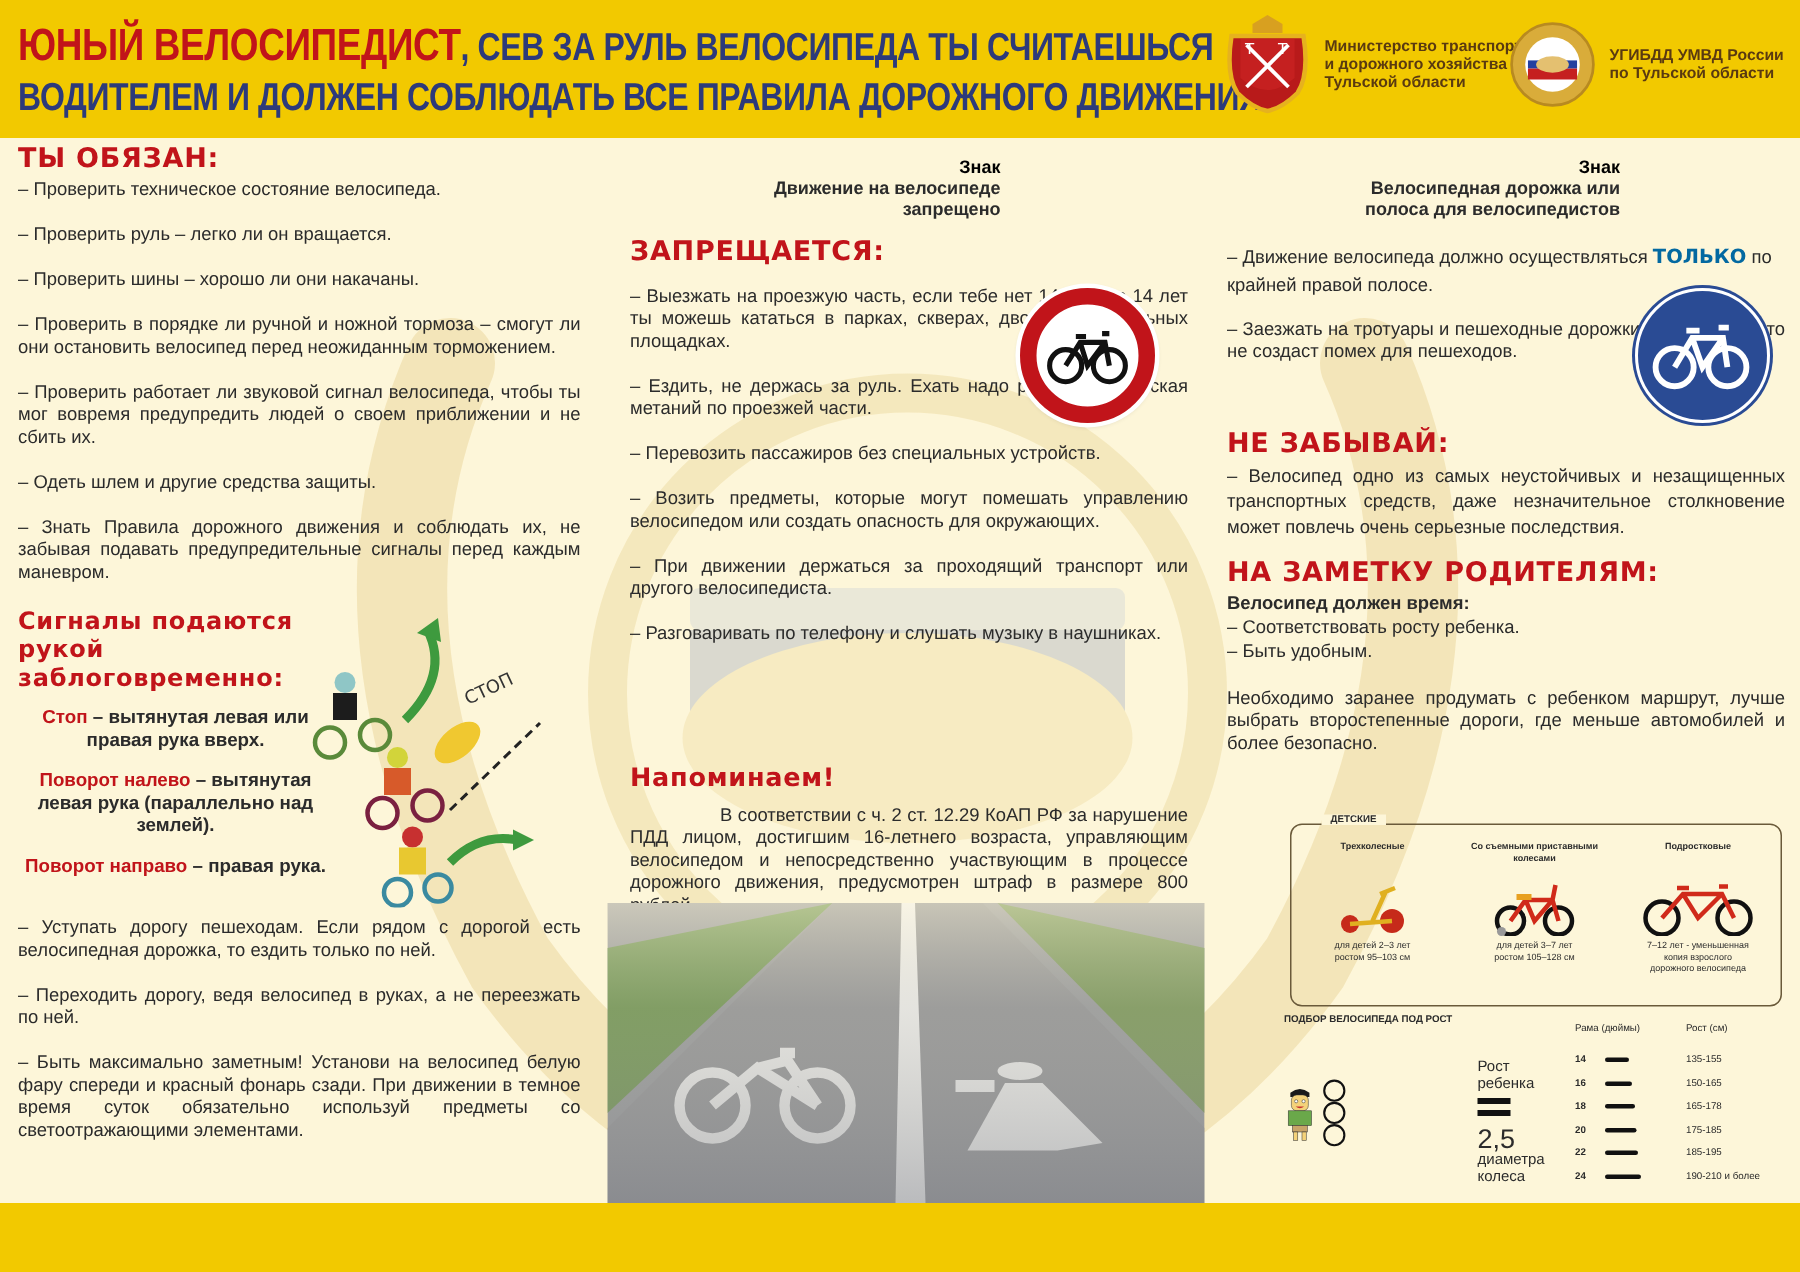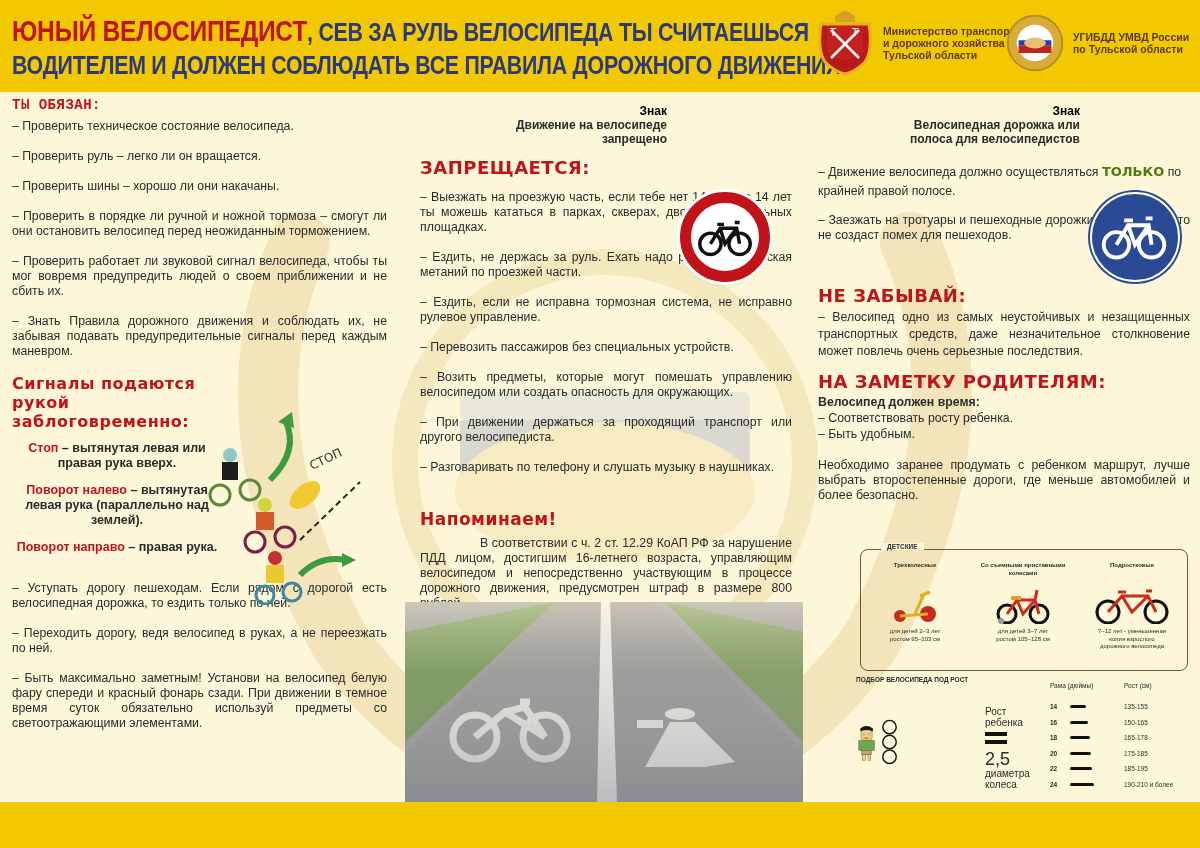"ТЫ ОБЯЗАН:" .left .h-red.big { font-family: Liberation Mono, monospace -> none; font-size: 14px -> 18px }
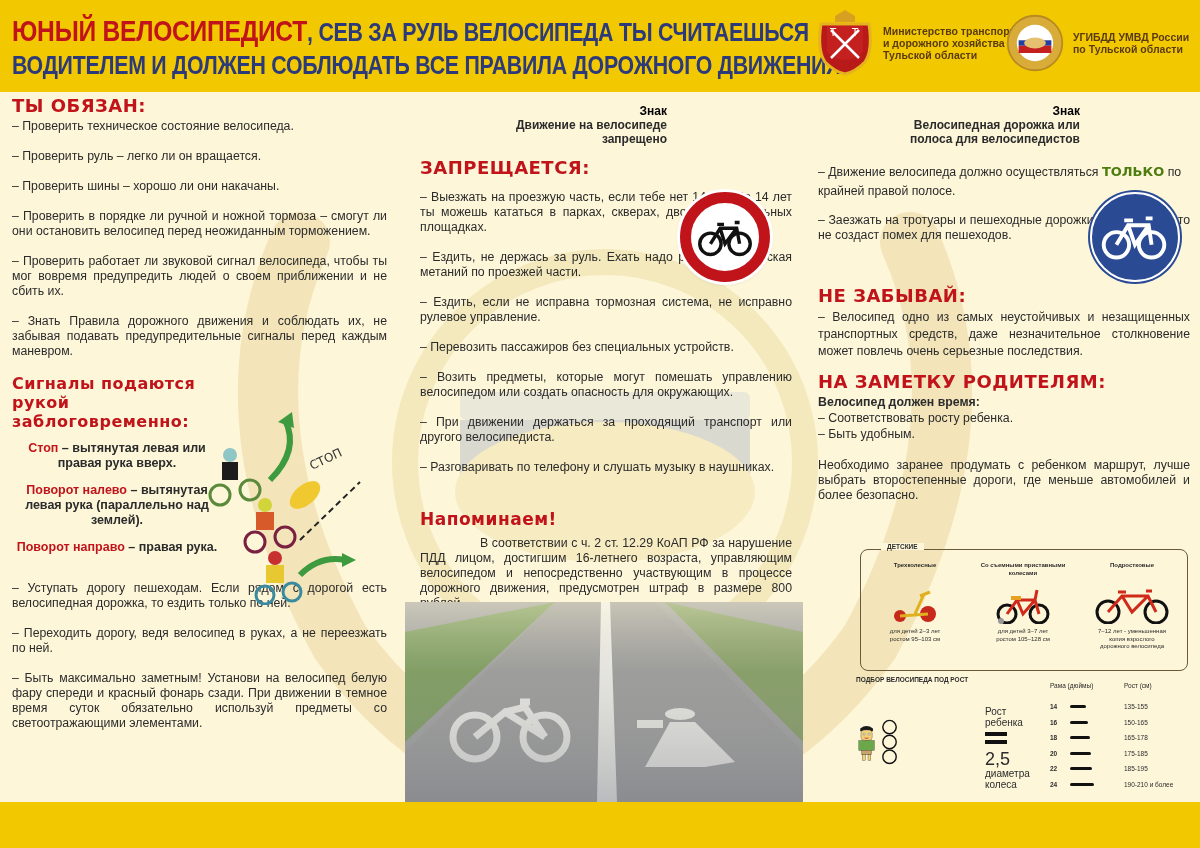"ТОЛЬКО" .sec .tolko { color: #4d7c0f -> #0369a1 }
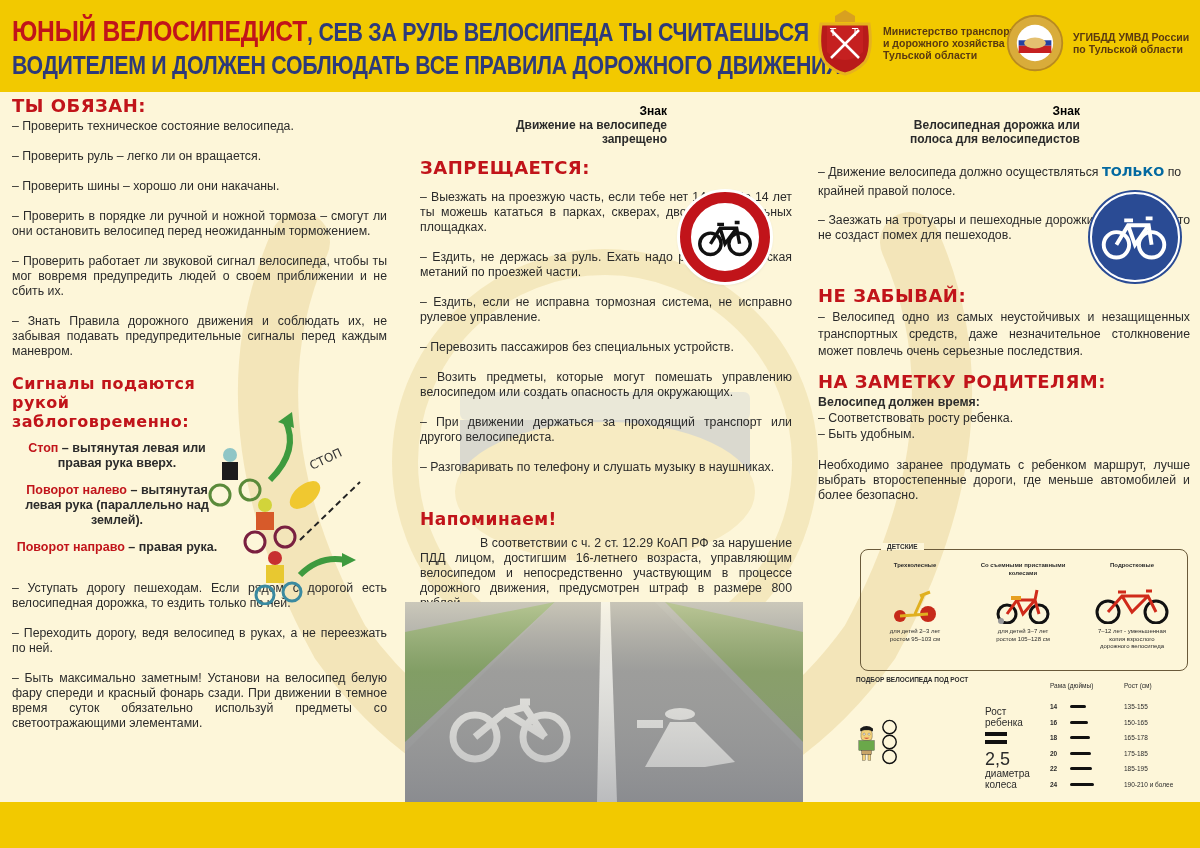"– Ездить, если не исправна" p { html: <p>– Ездить, если не исправна тормозная система, не исправно рулевое управление.</p> -> none }
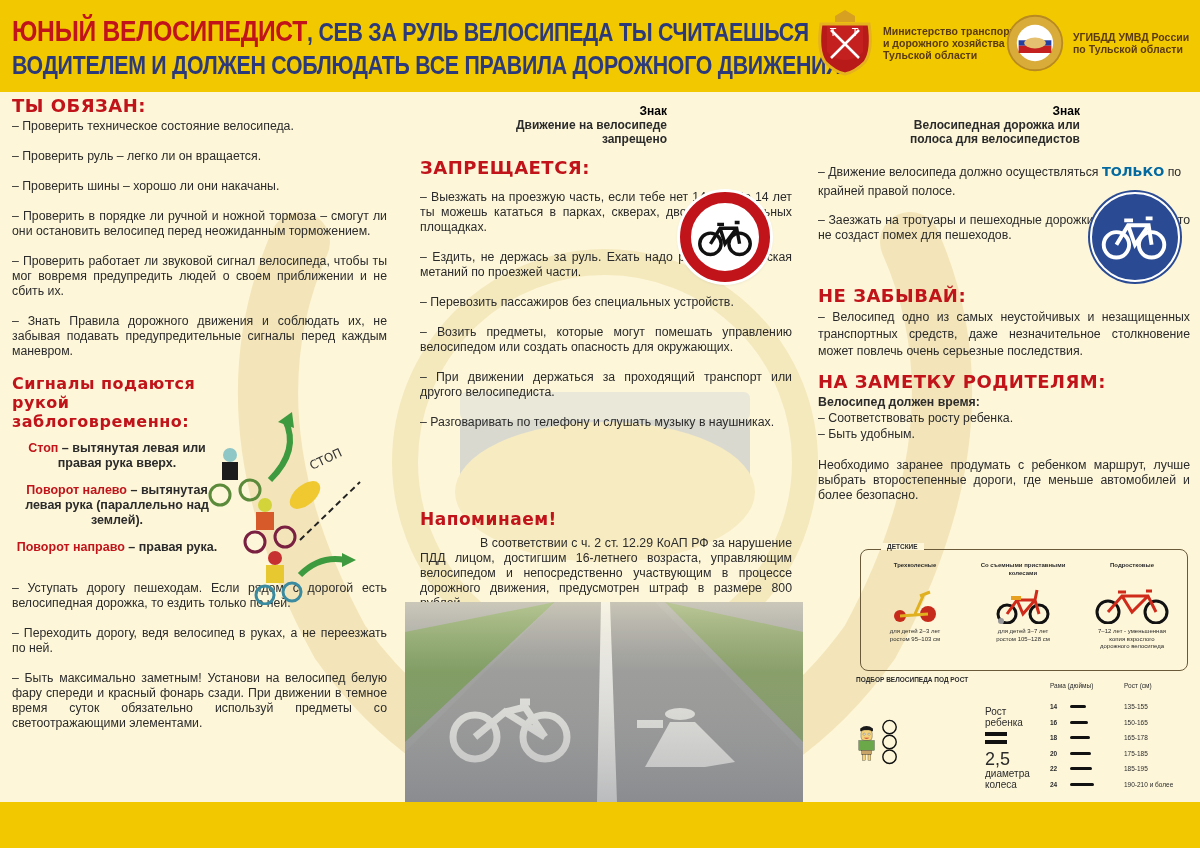"– Одеть шлем и другие" p { html: none -> <p>– Одеть шлем и другие средства защиты.</p> }
